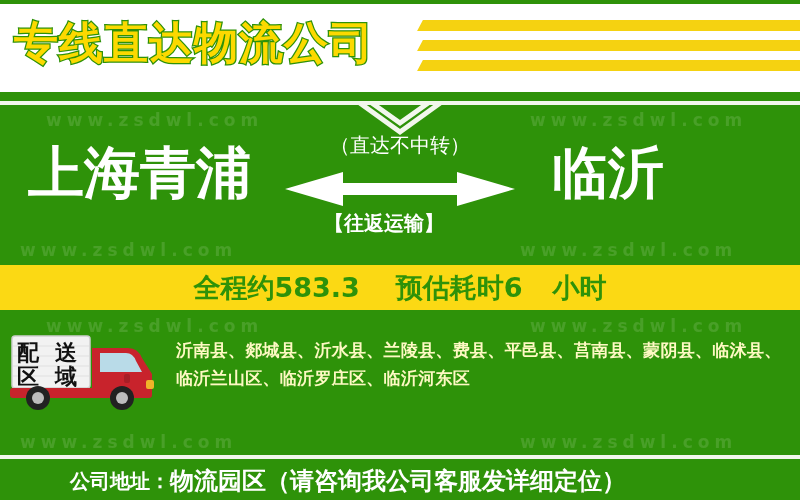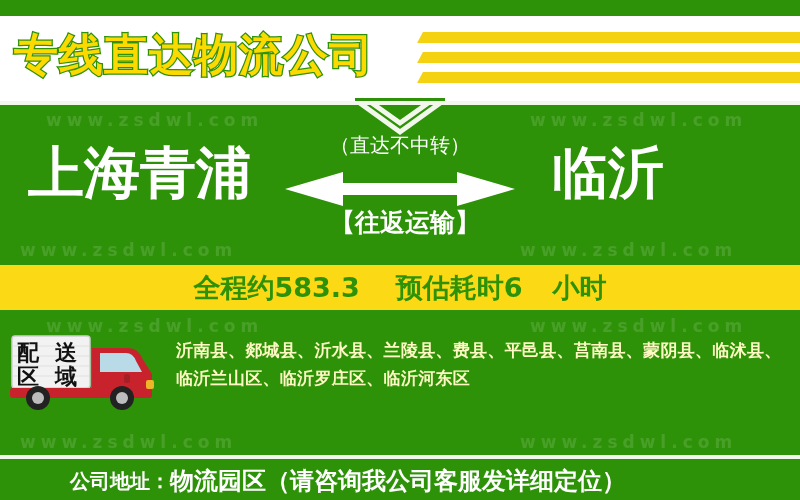"专线直达物流公司" .header { top: 16px -> 4px }
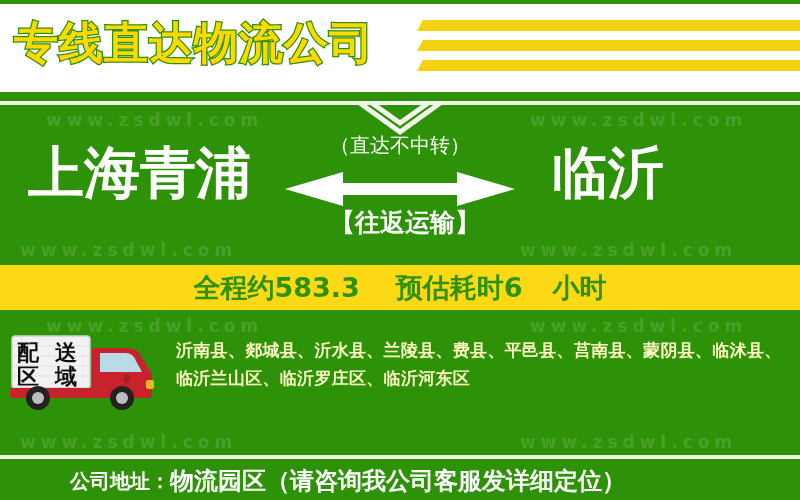"【往返运输】" .mid-bot { font-size: 25px -> 20px; left: 285px -> 264px }
